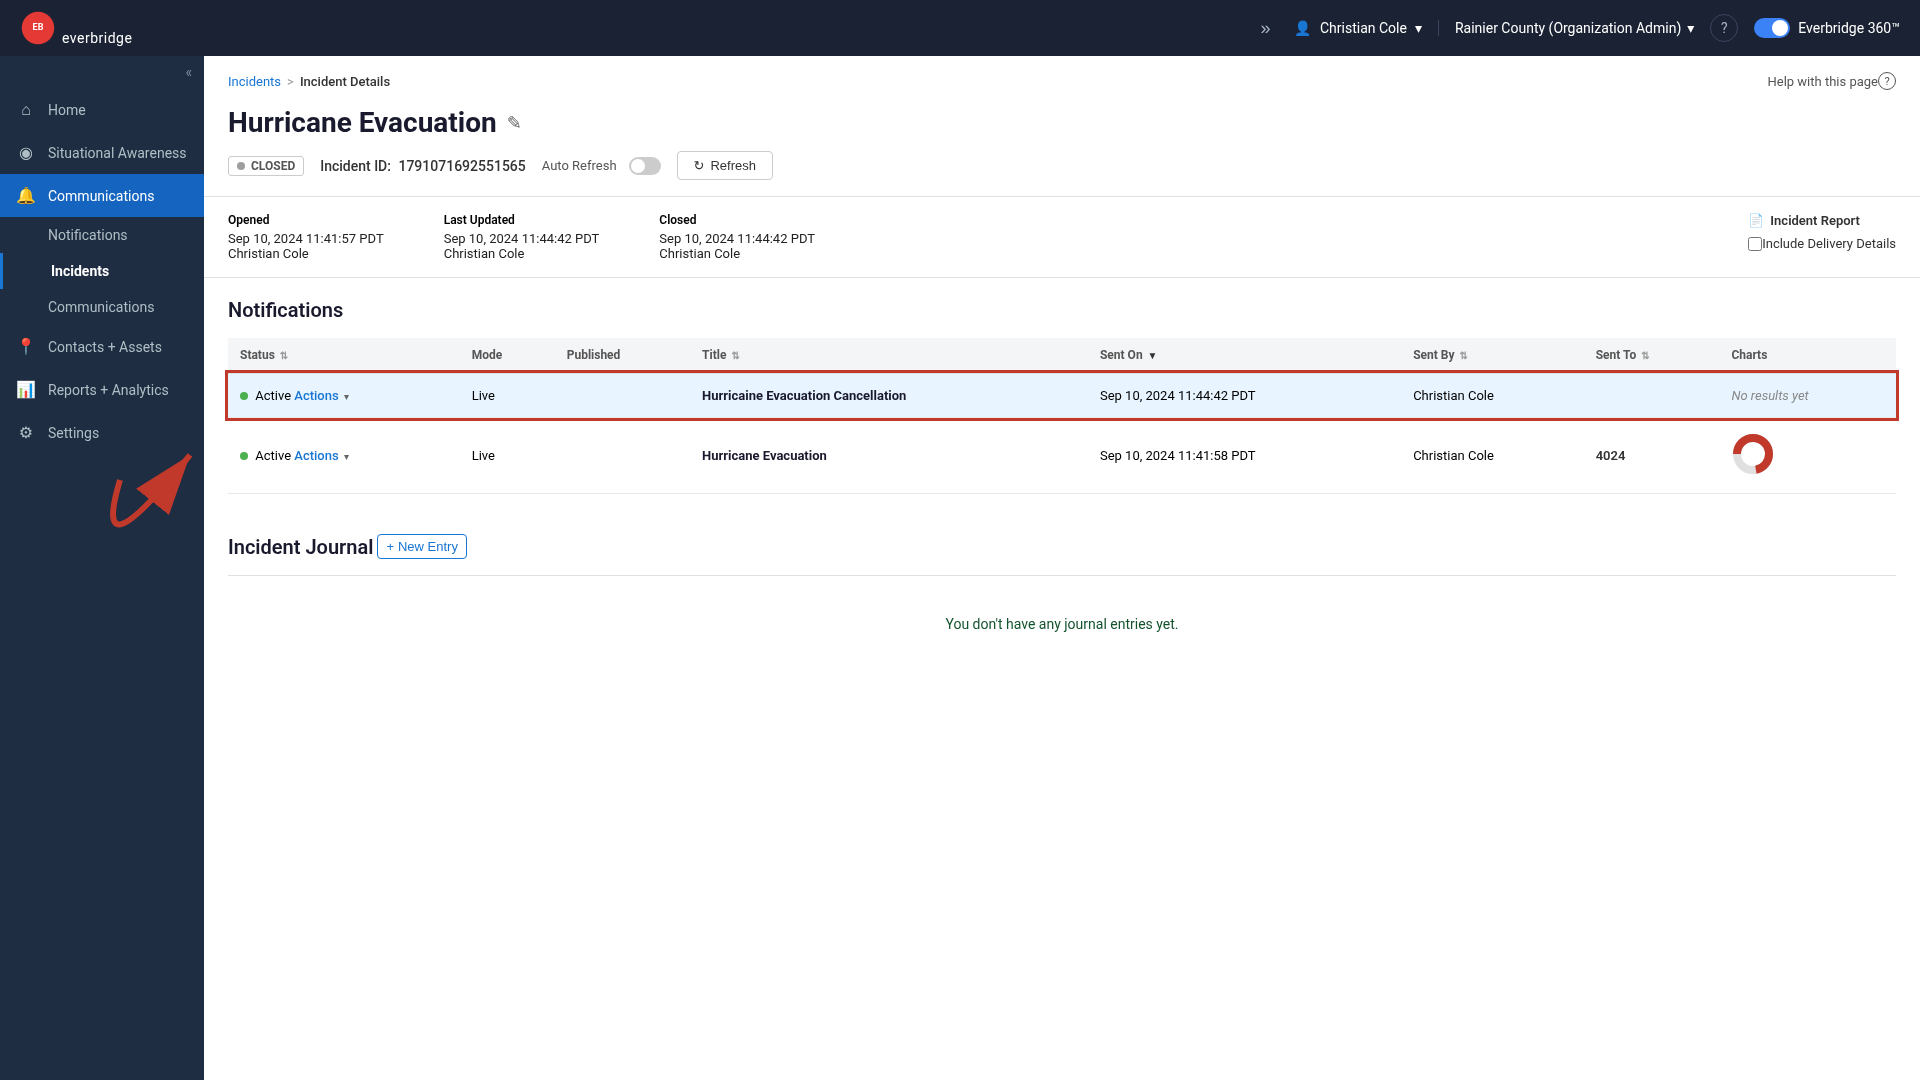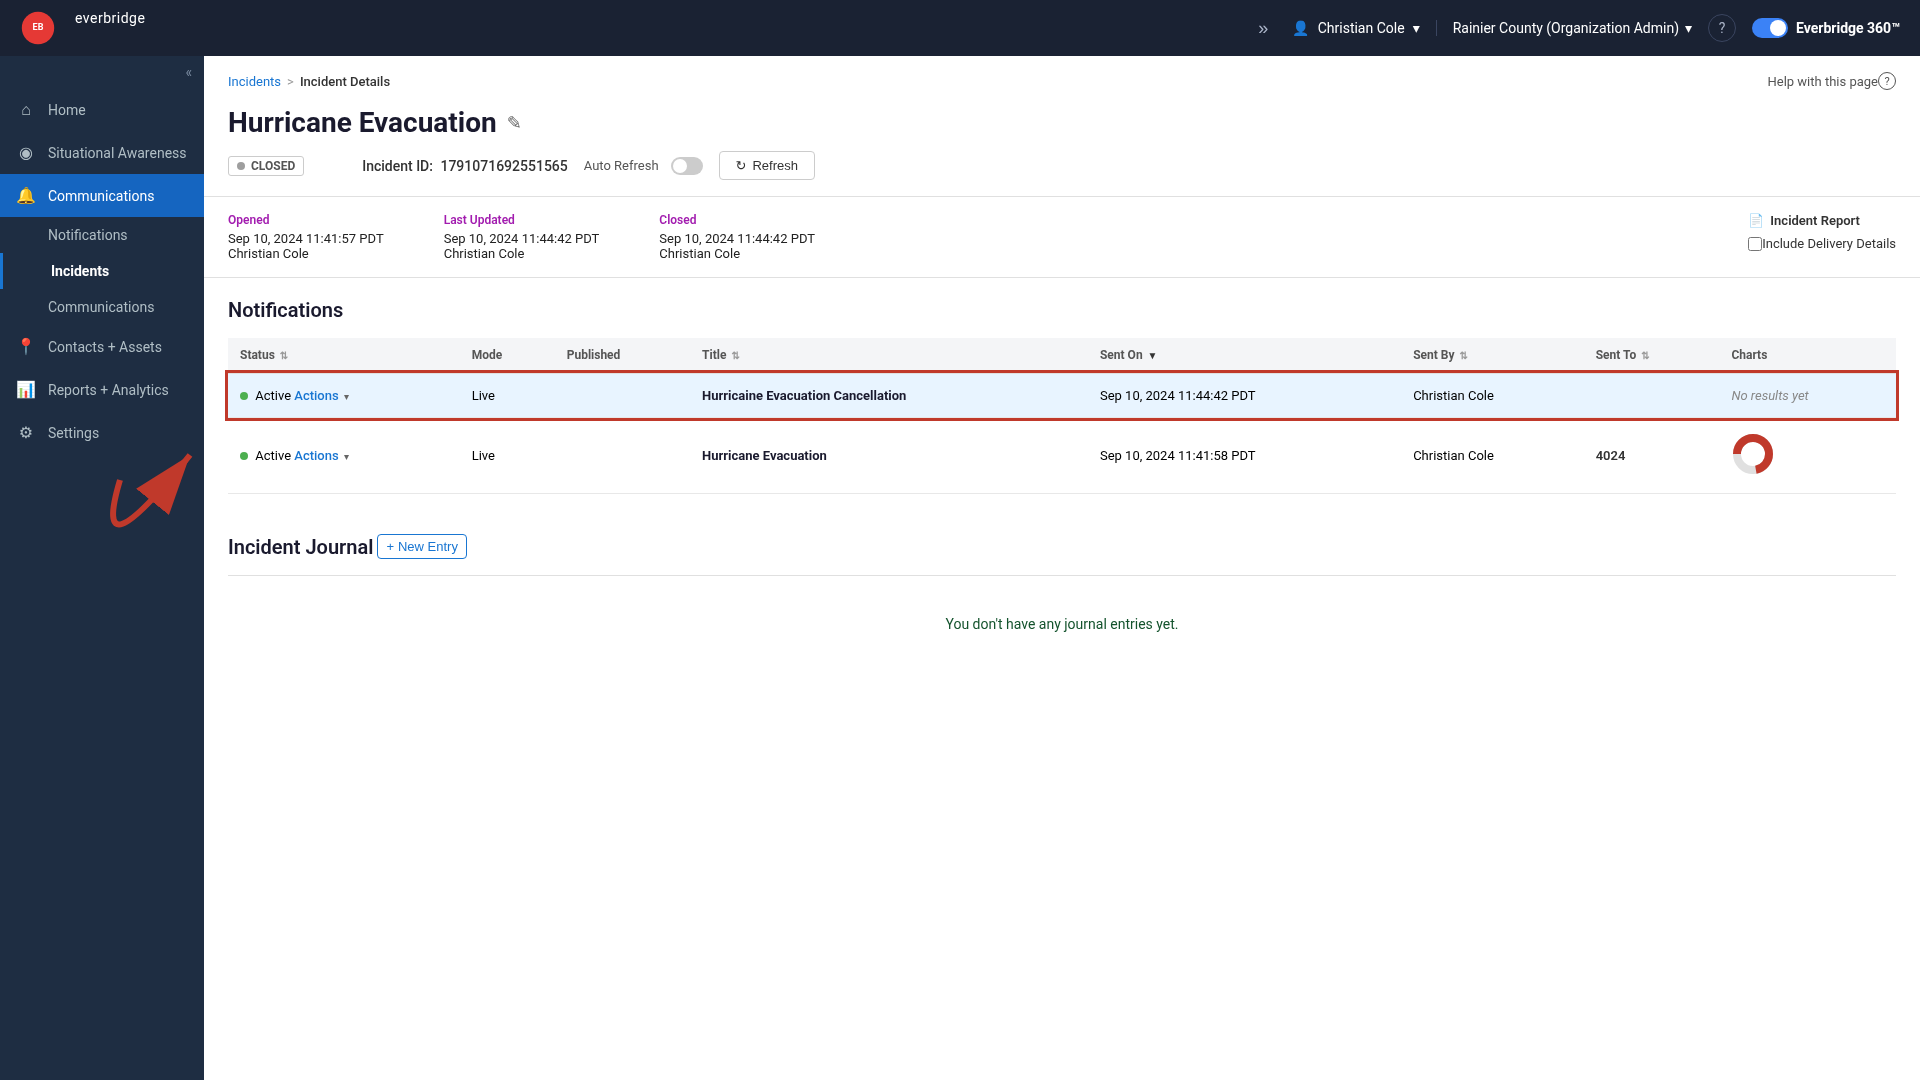"EB" .top-nav-logo { align-items: flex-start -> flex-end; gap: 19px -> 6px }
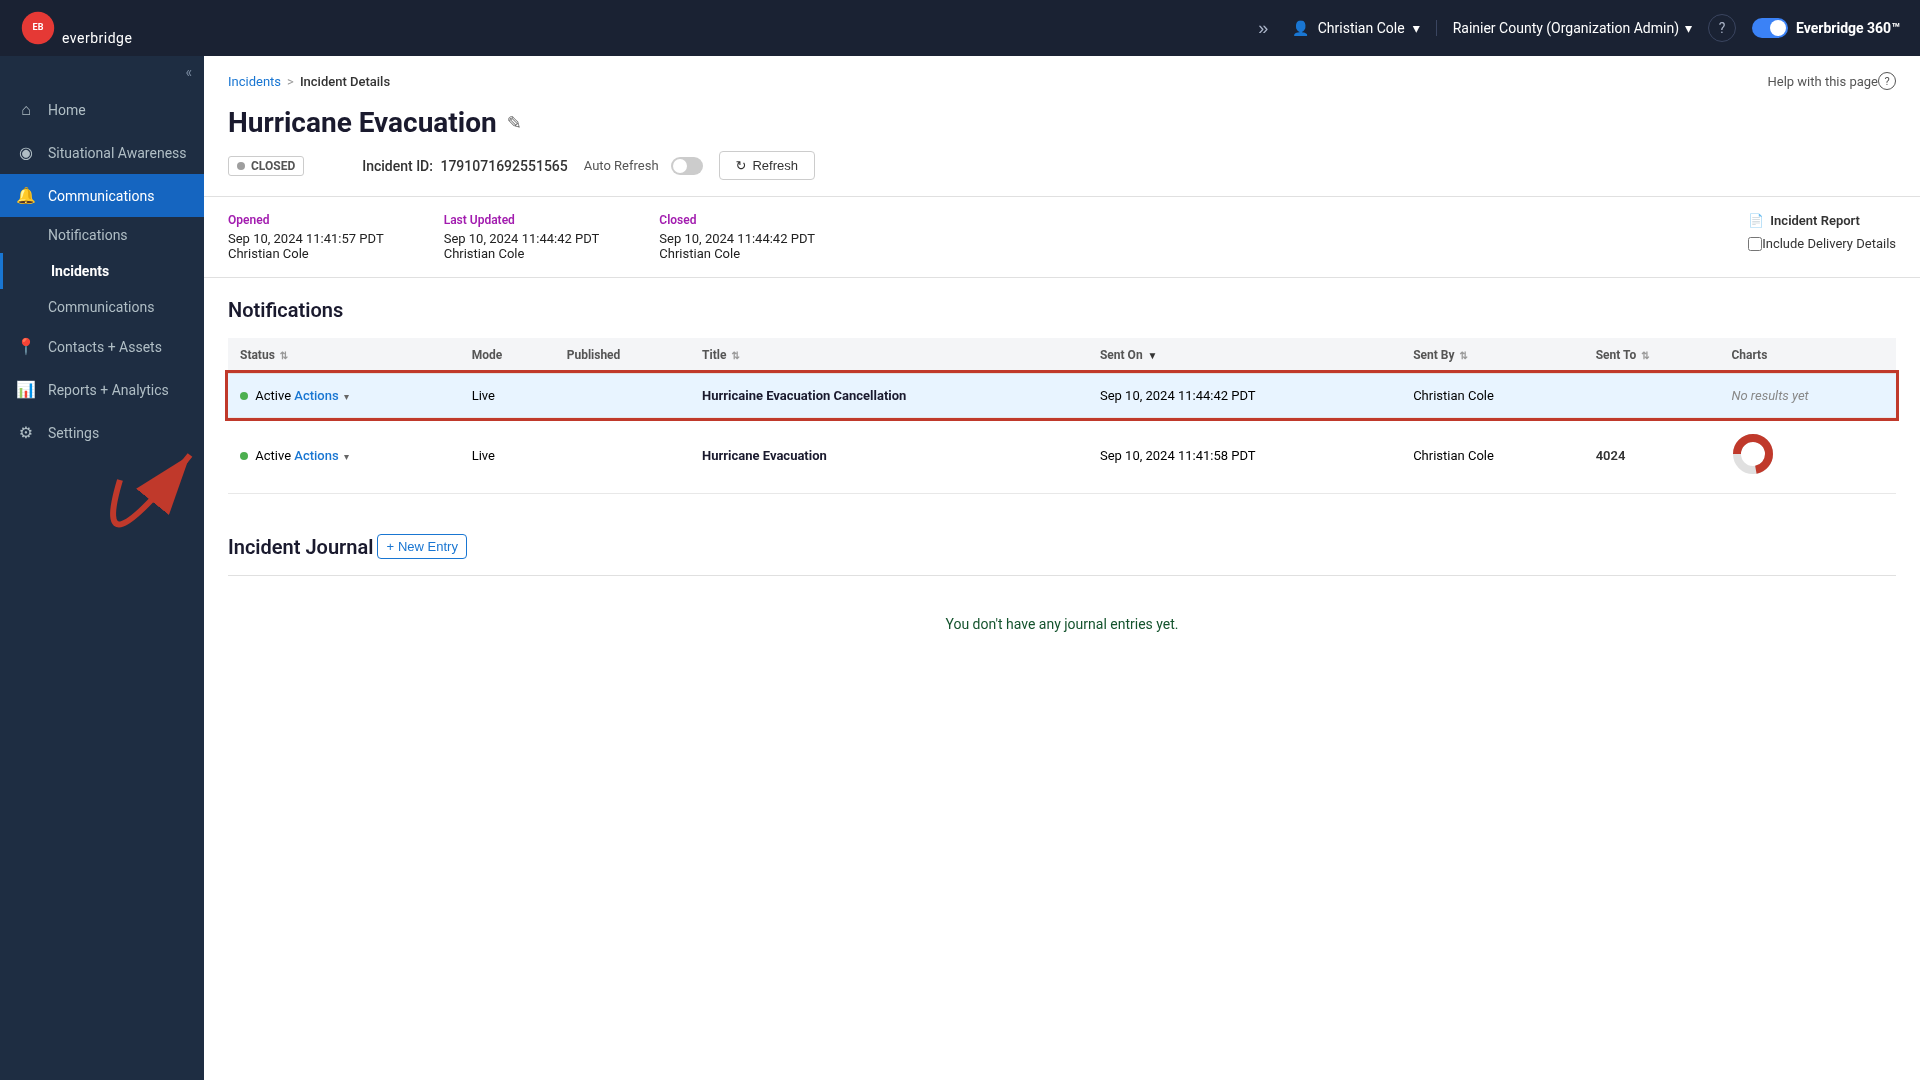"Everbridge 360™" .nav-badge { font-weight: 700 -> 400 }
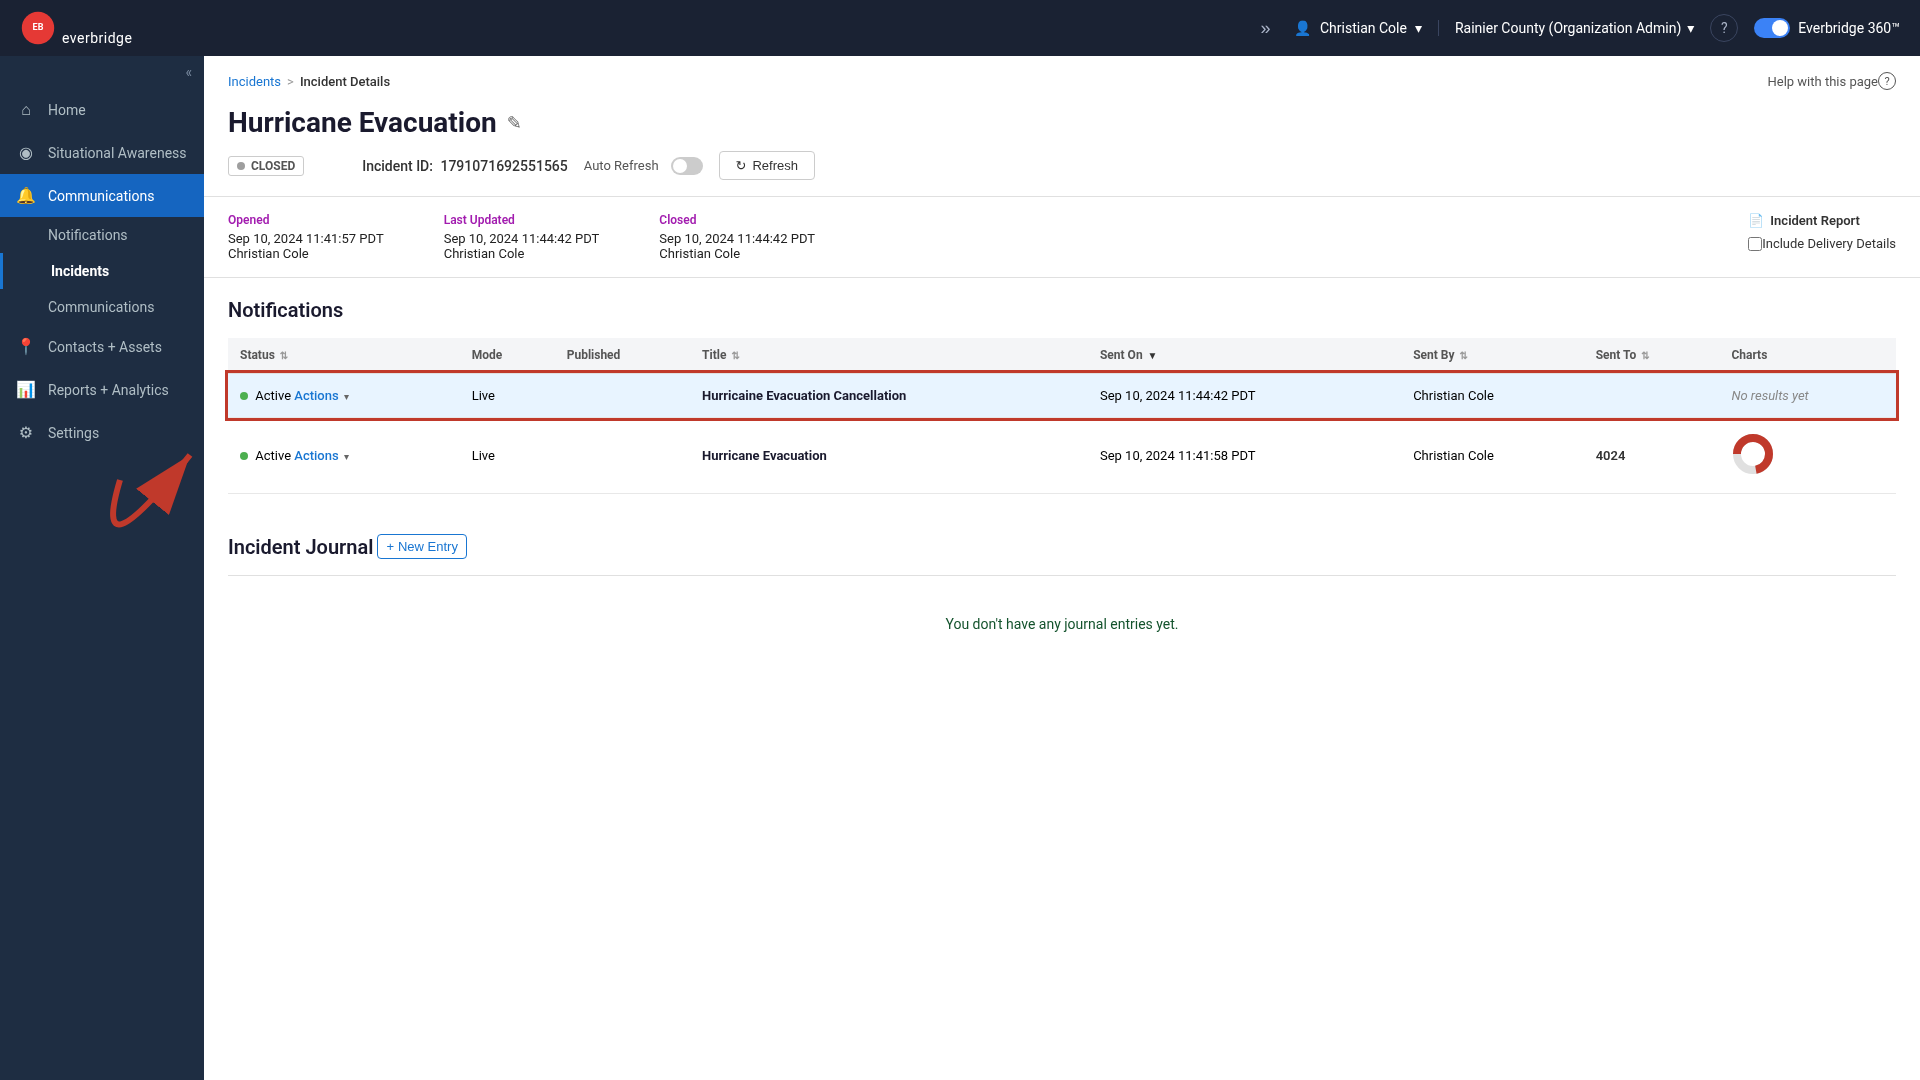"Incident ID: 1791071692551565" .incident-id { margin-left: 42px -> none }
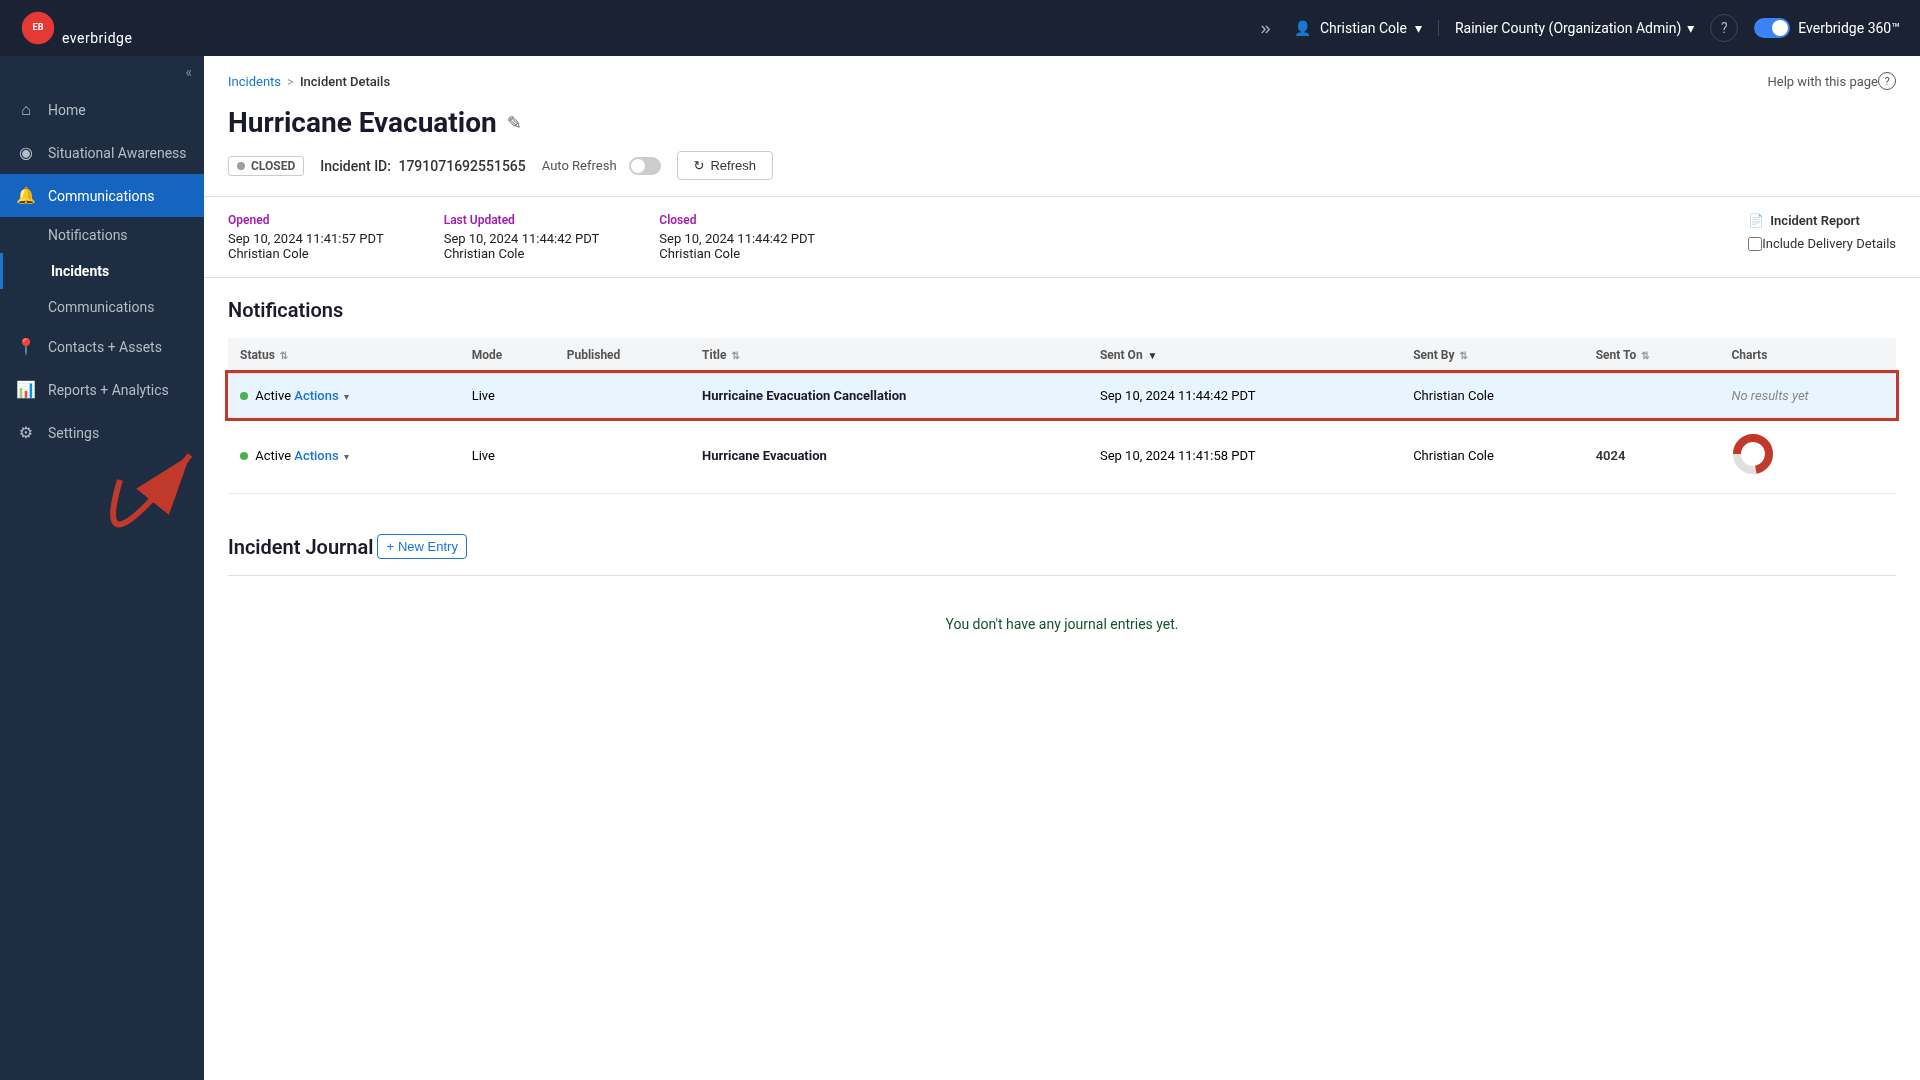"Opened" .detail-group label { color: #a21caf -> #000000 }
